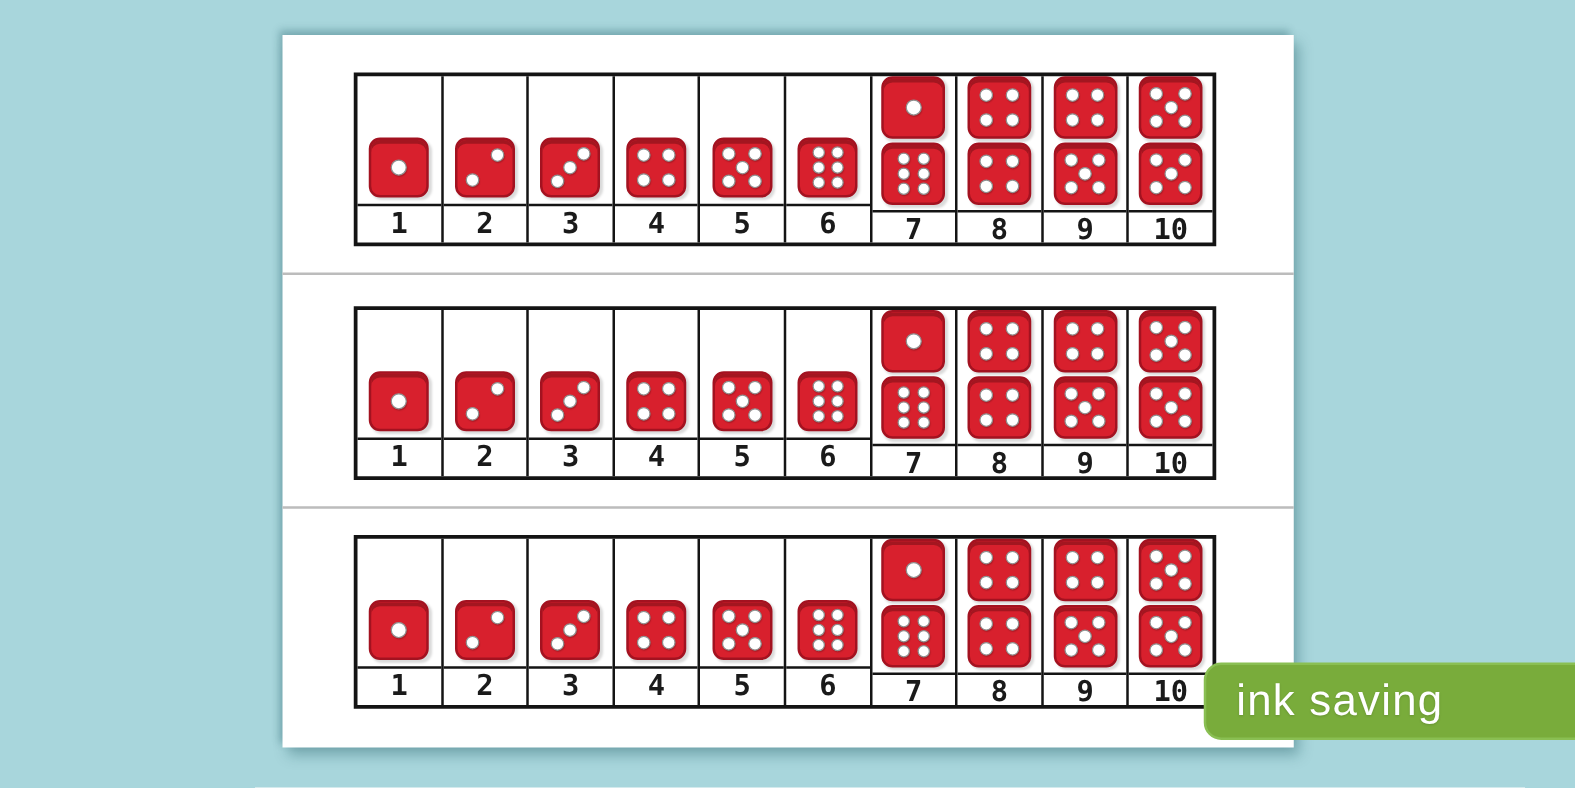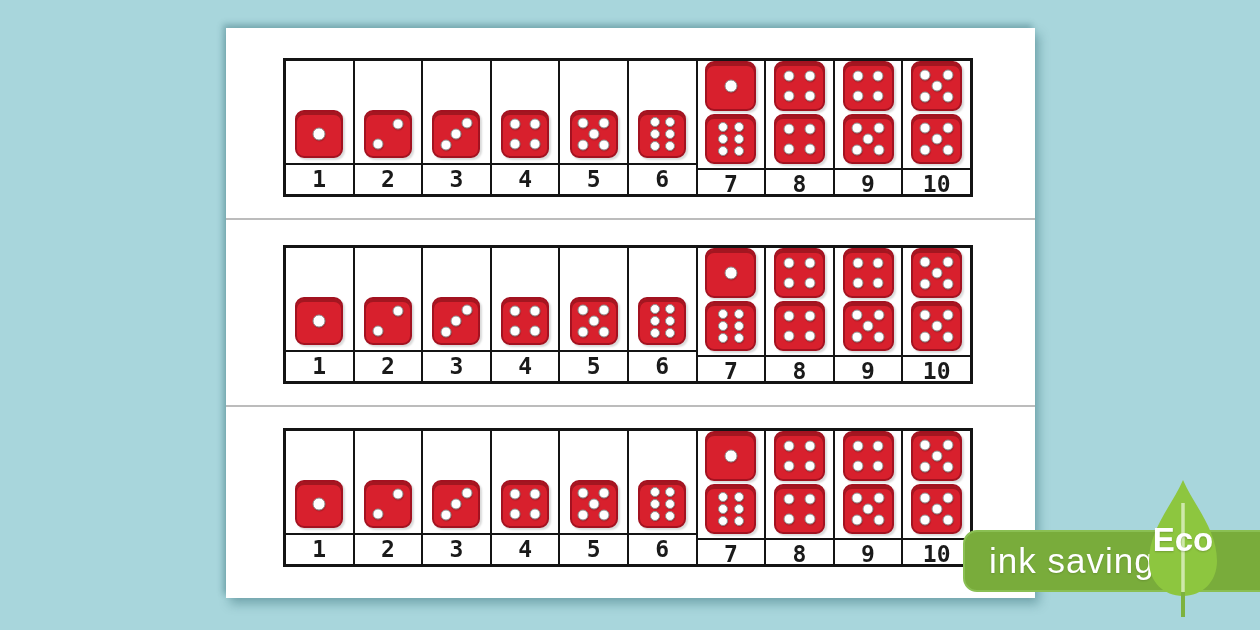"Eco" div { html: <div> <svg> <path></path> <line></line> <line></line> </svg> <div>Eco</div> </div> -> none }
